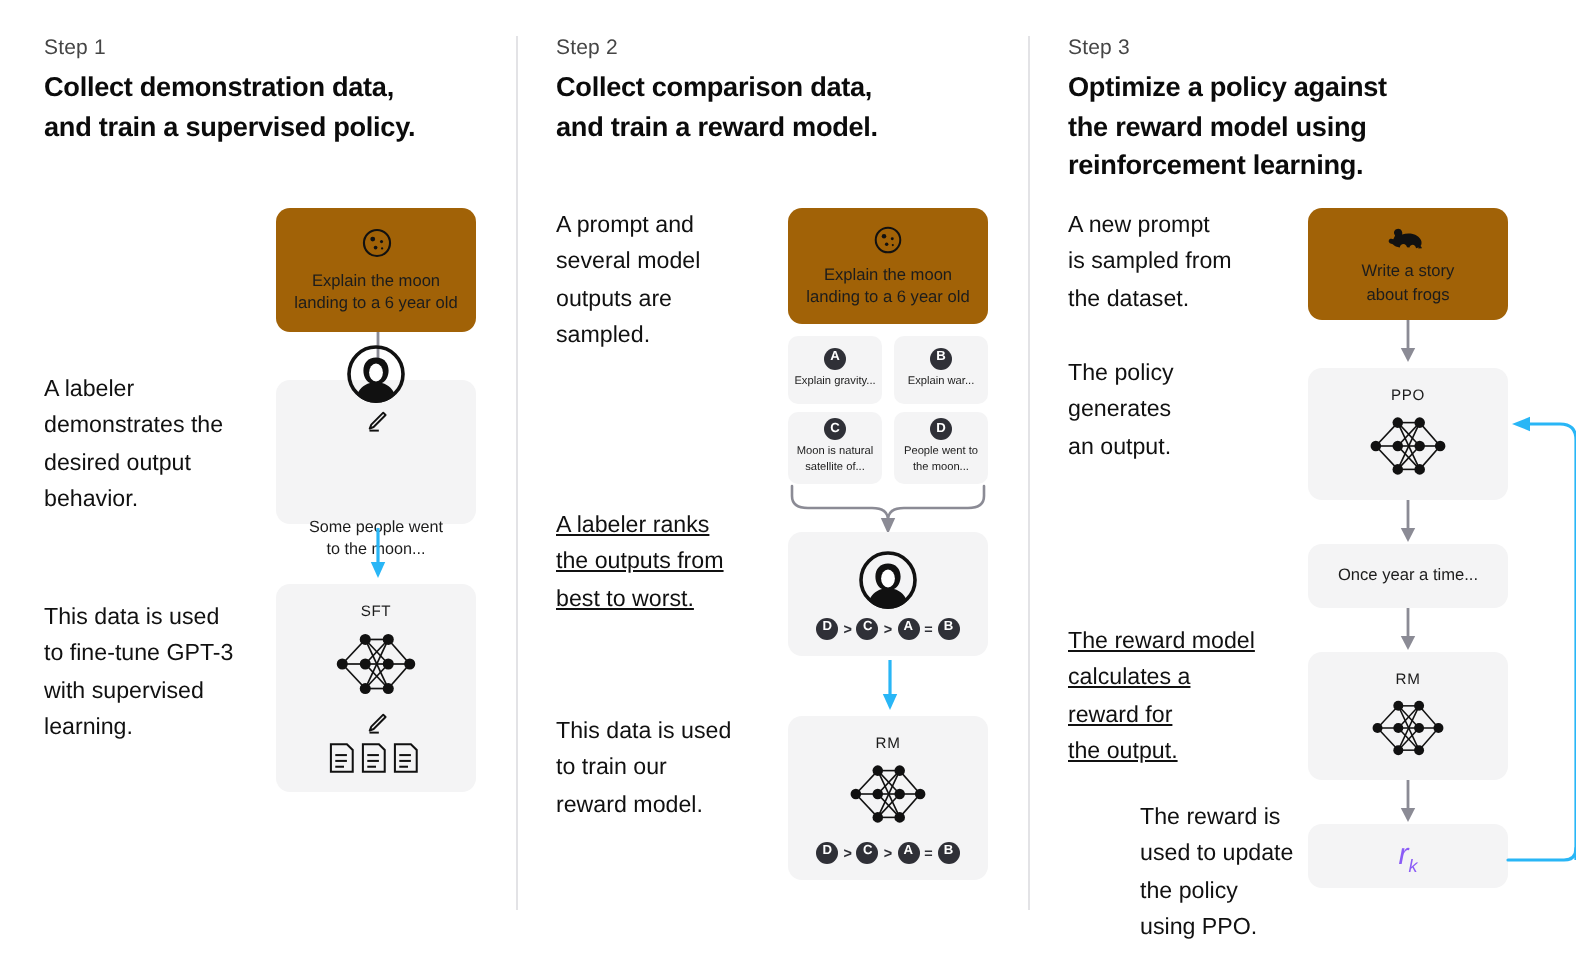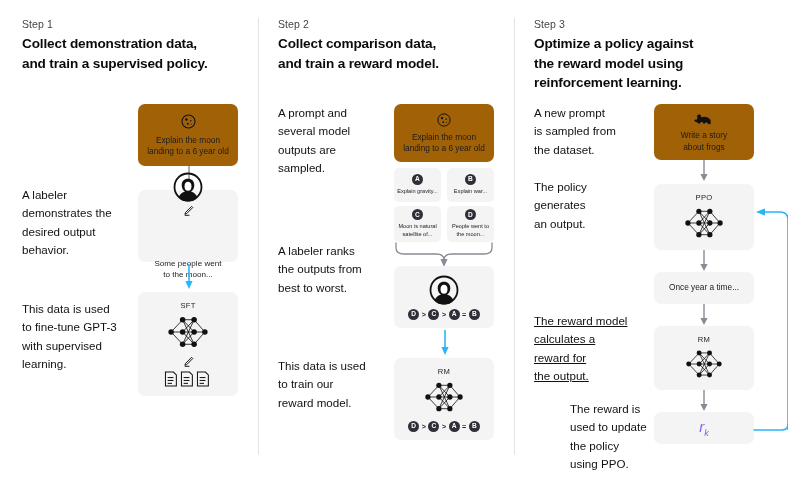"A labeler ranks" div.body-text { text-decoration: none -> underline; top: 242px -> 254px }
